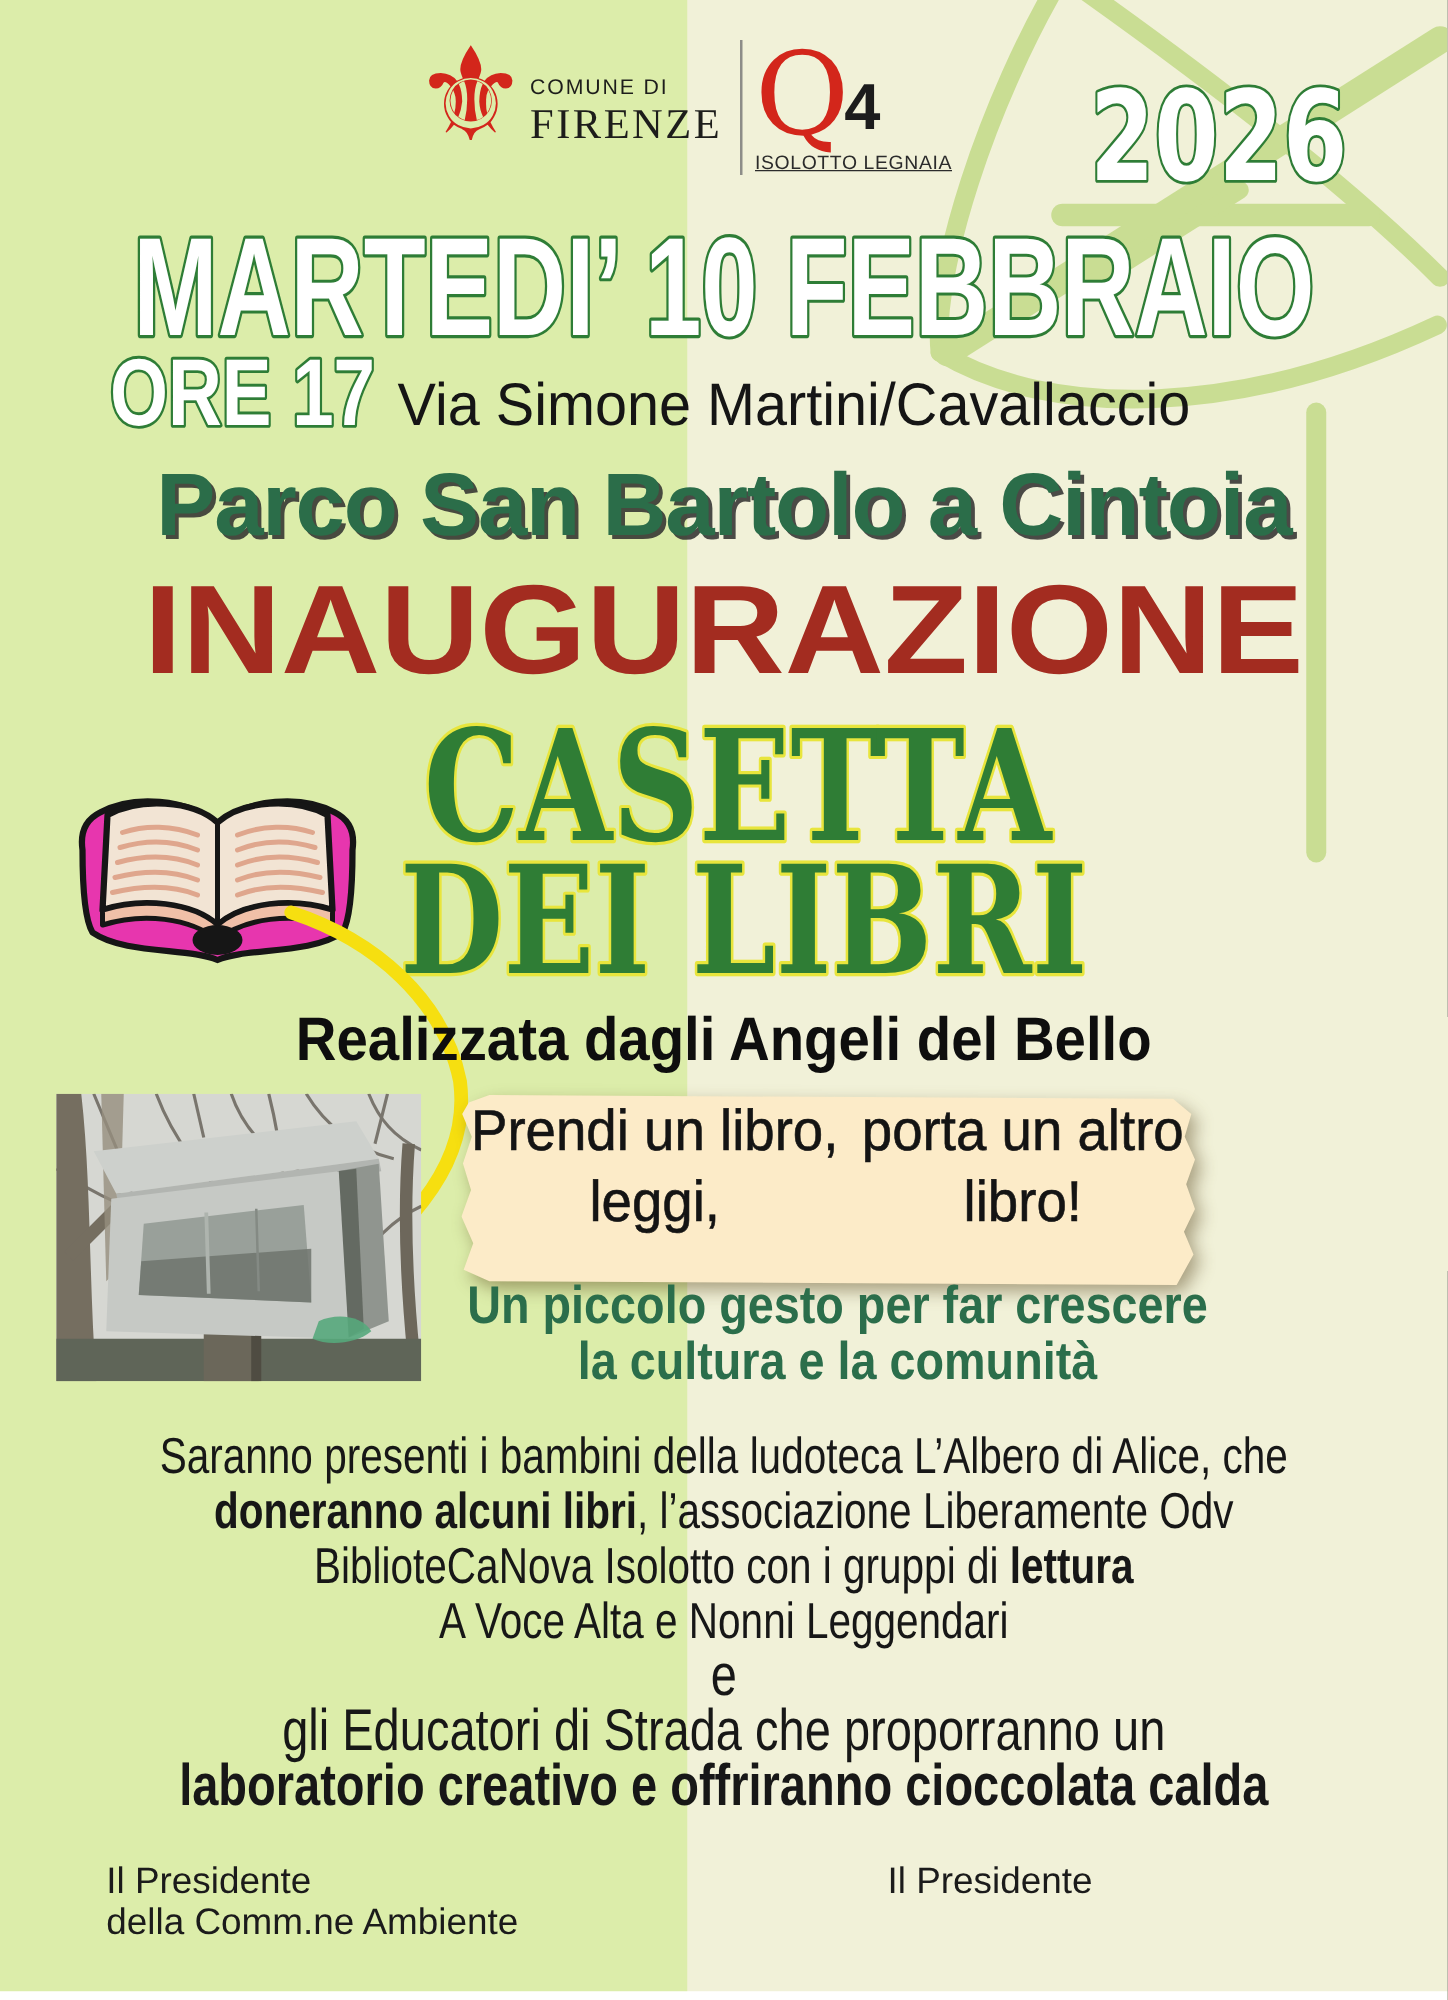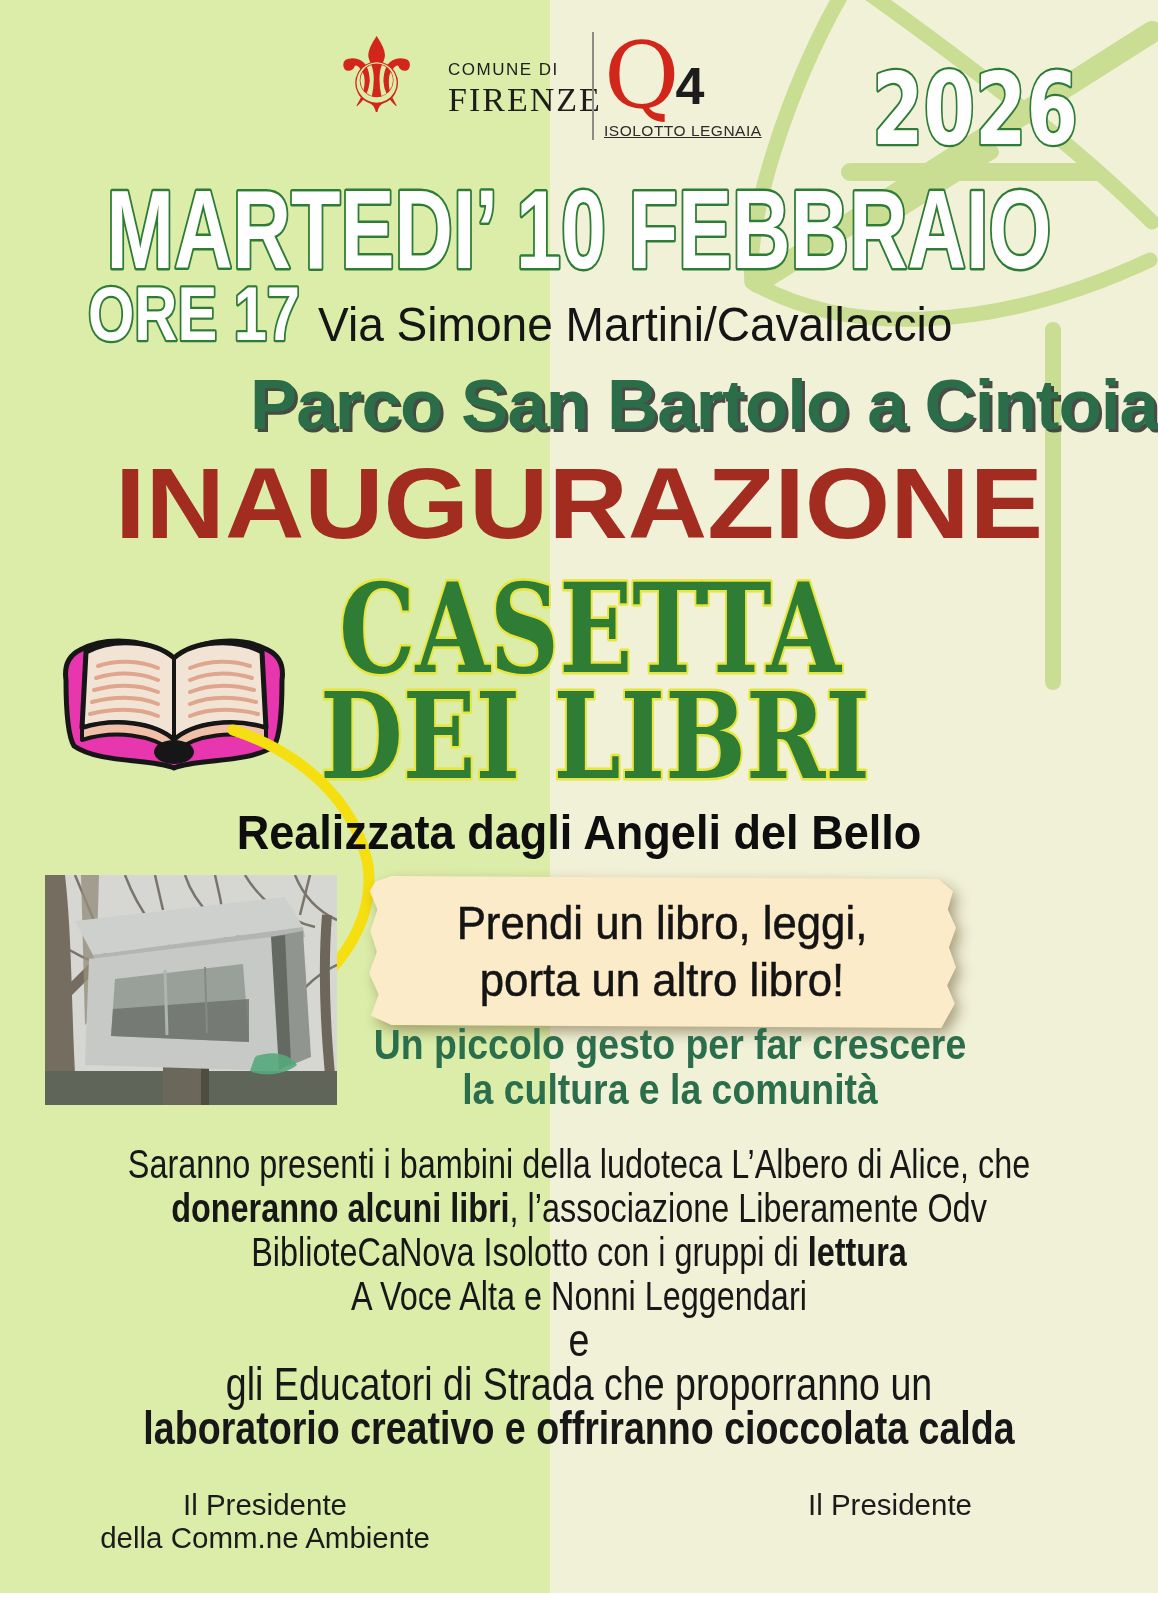"COMUNE DI" .comune { left: 448px -> 424px }
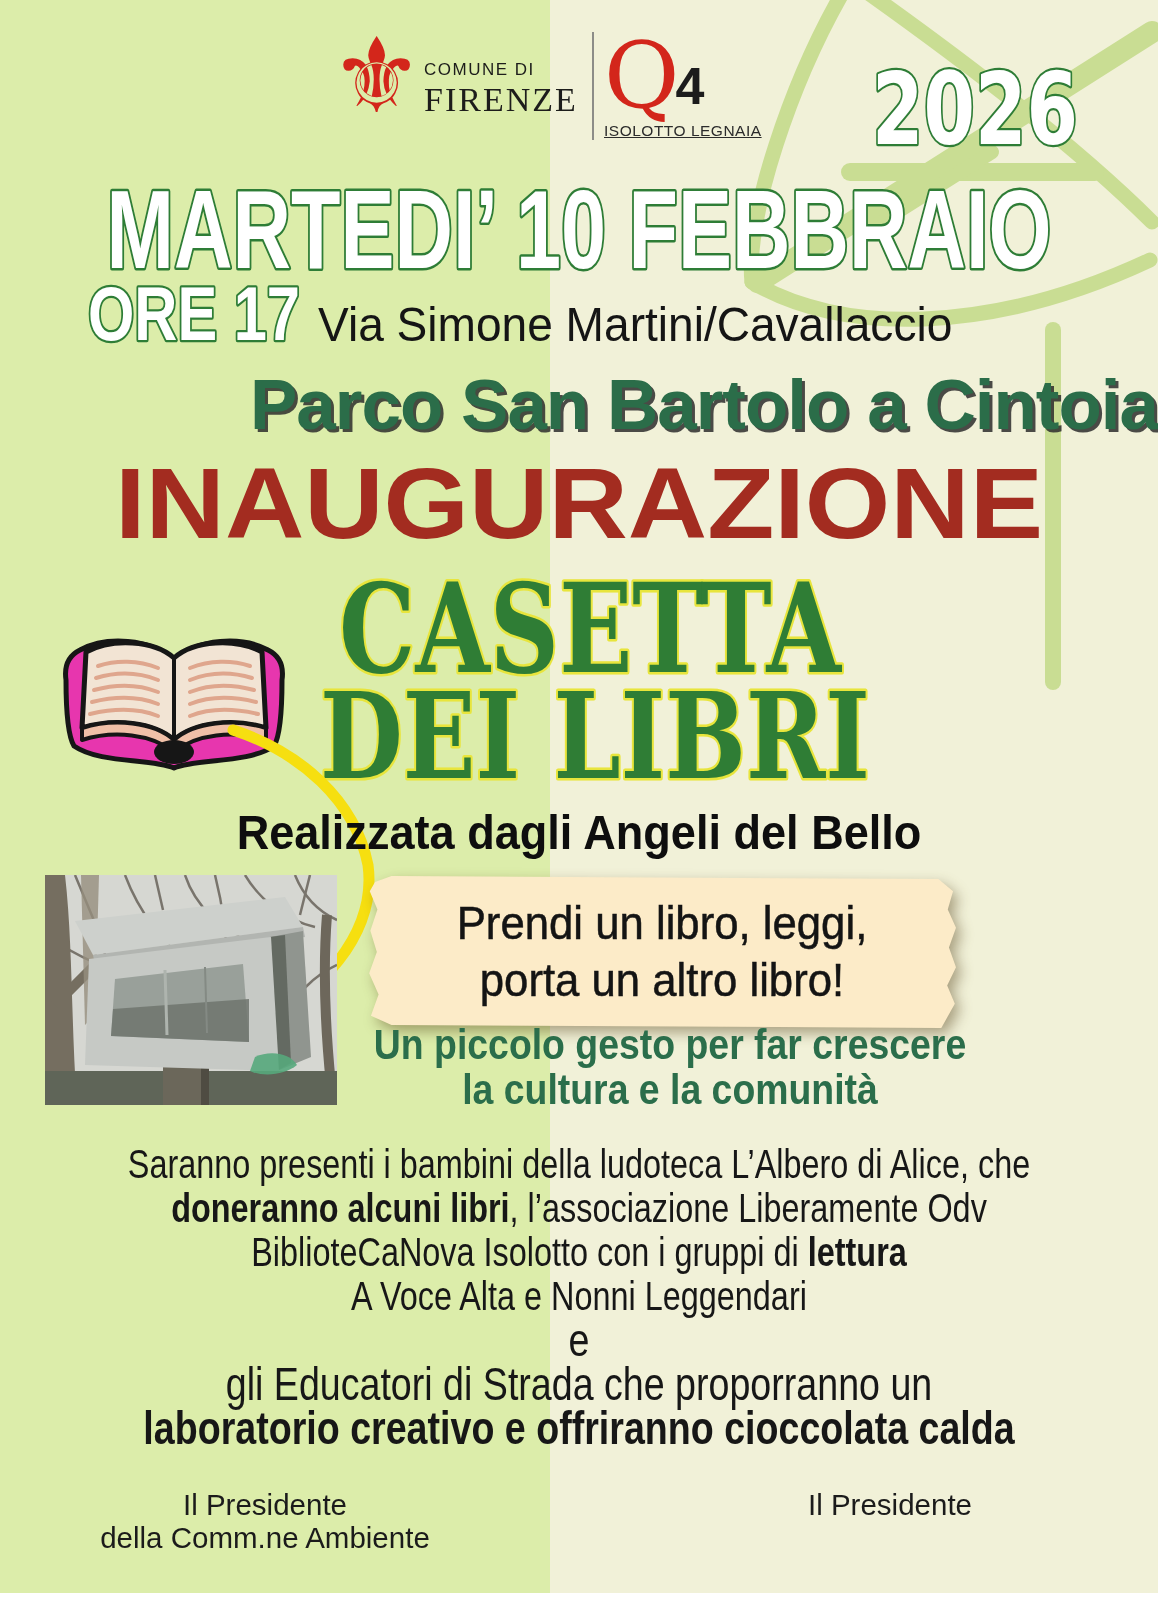"Parco San Bartolo a Cintoia" .parco { text-align: right -> center }
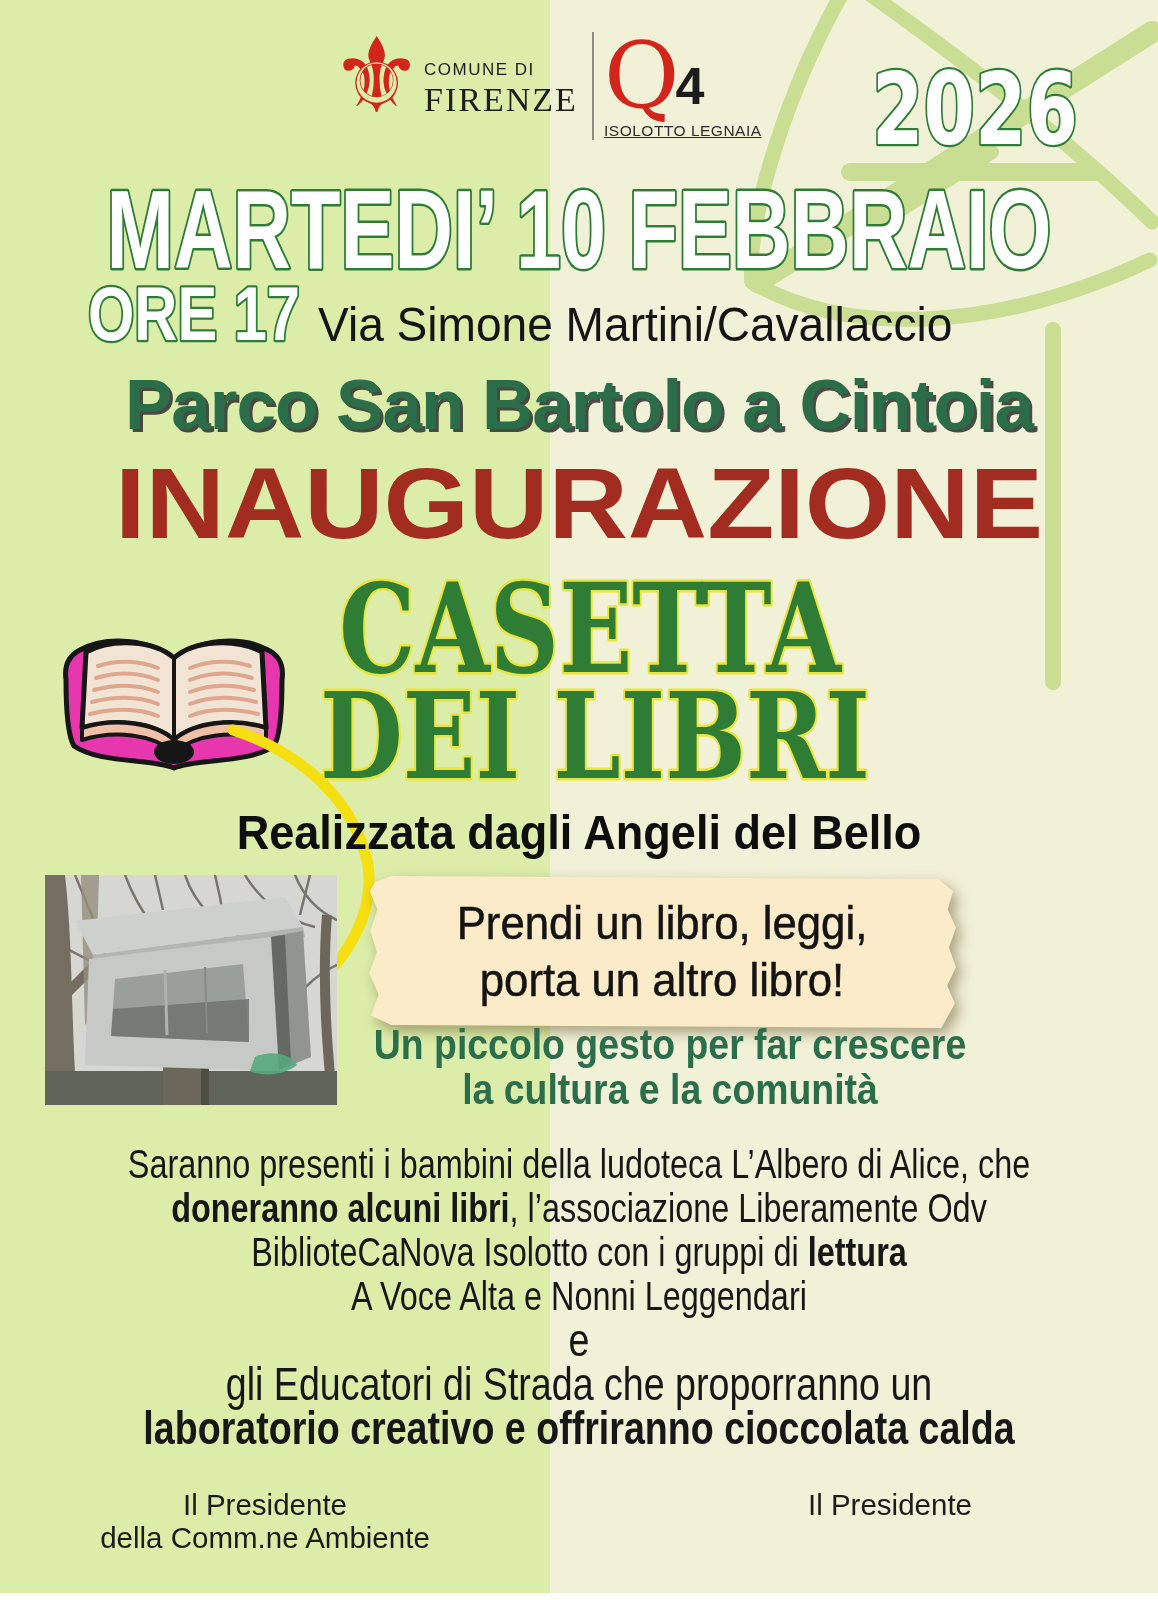"Prendi un libro, leggi," .note { flex-direction: column -> row }
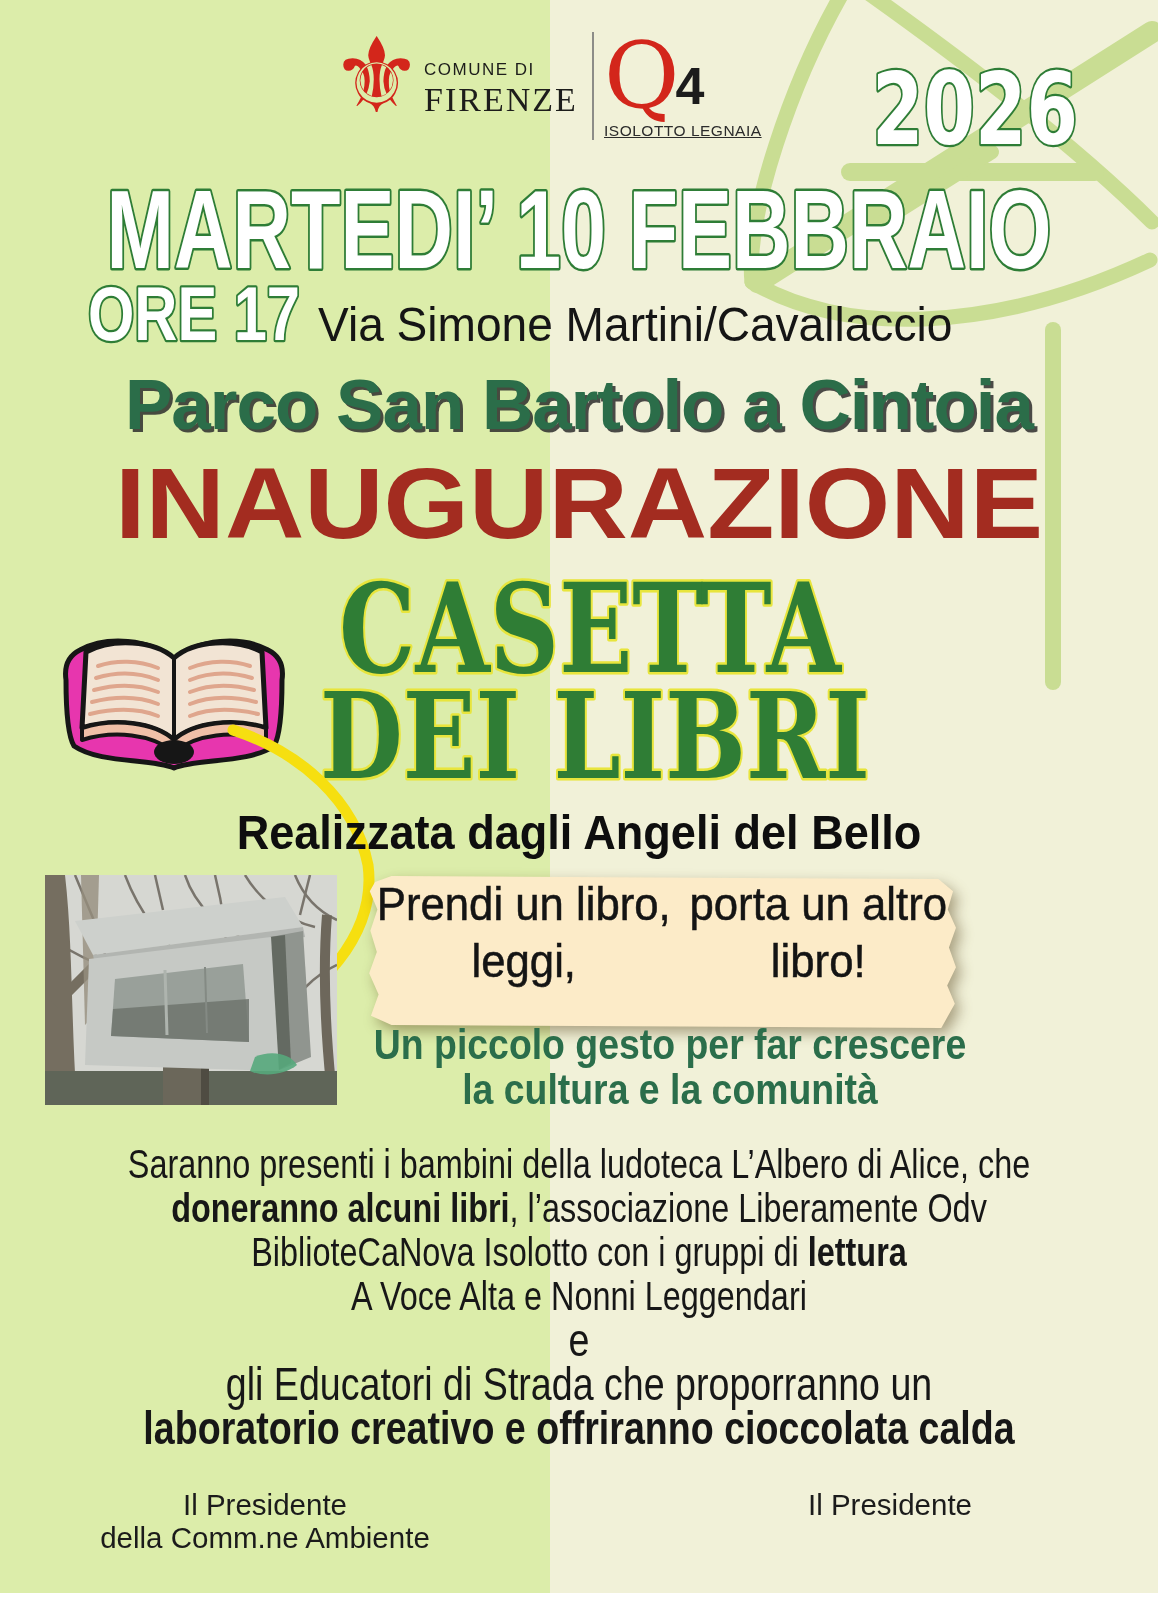"Il Presidente" .sig { text-align: center -> none }
